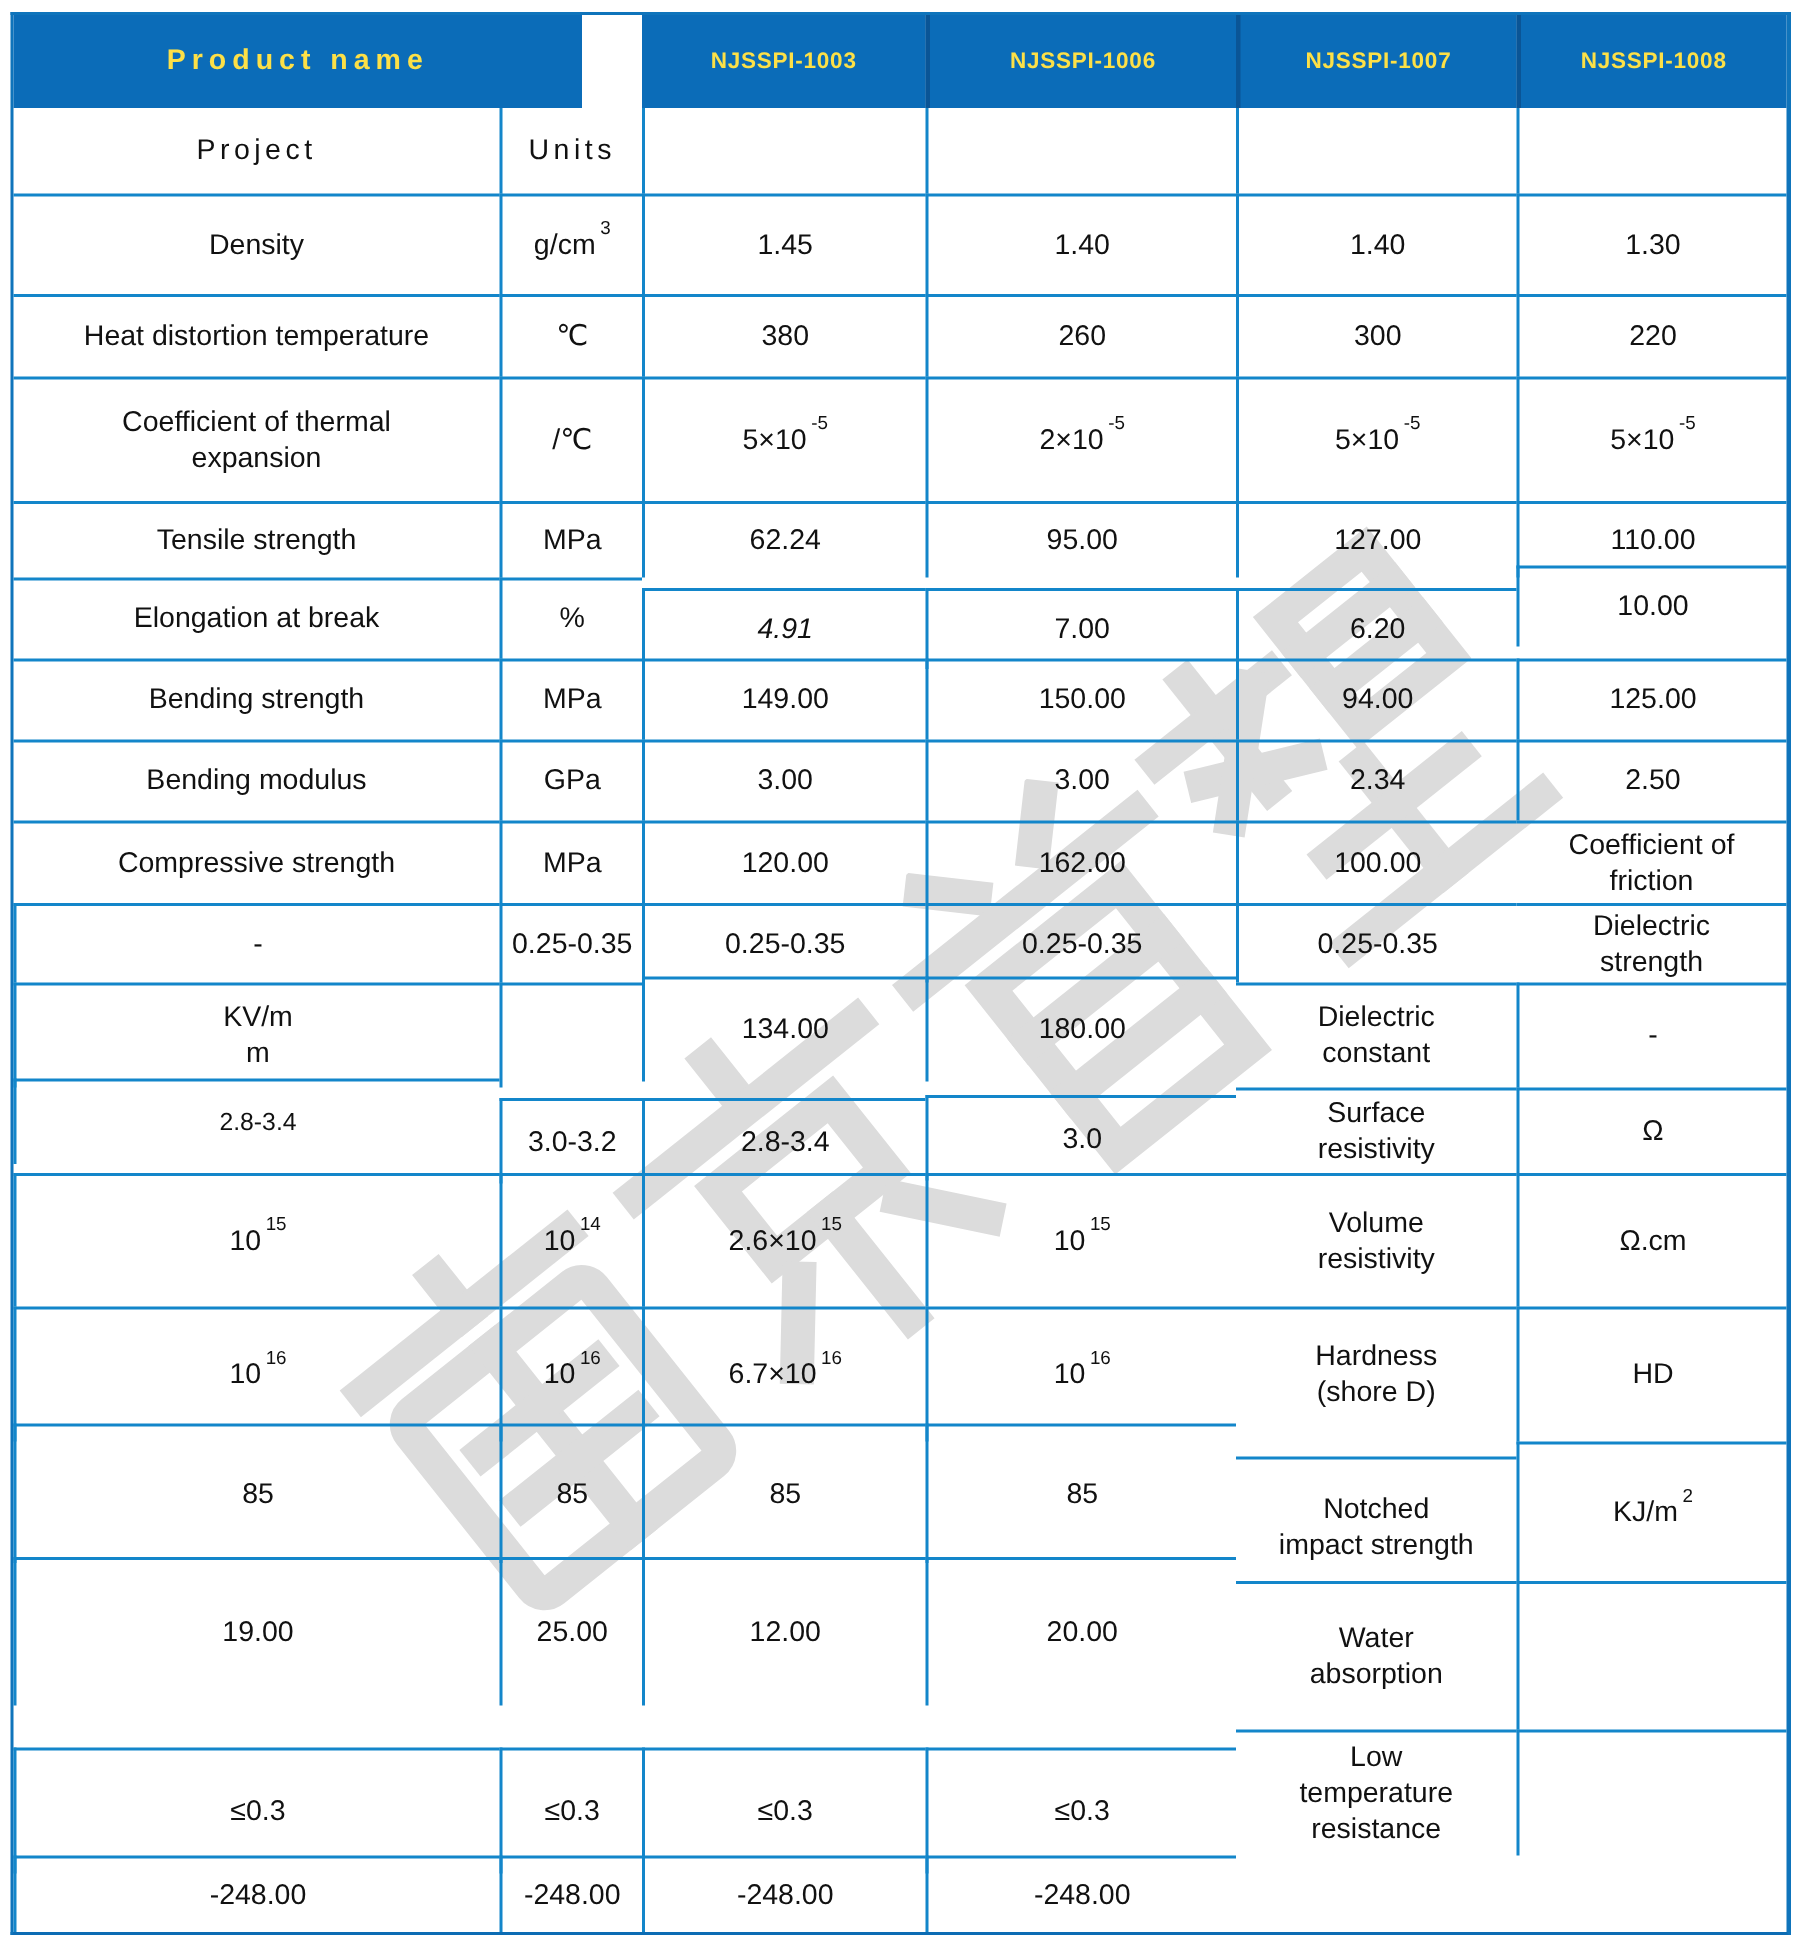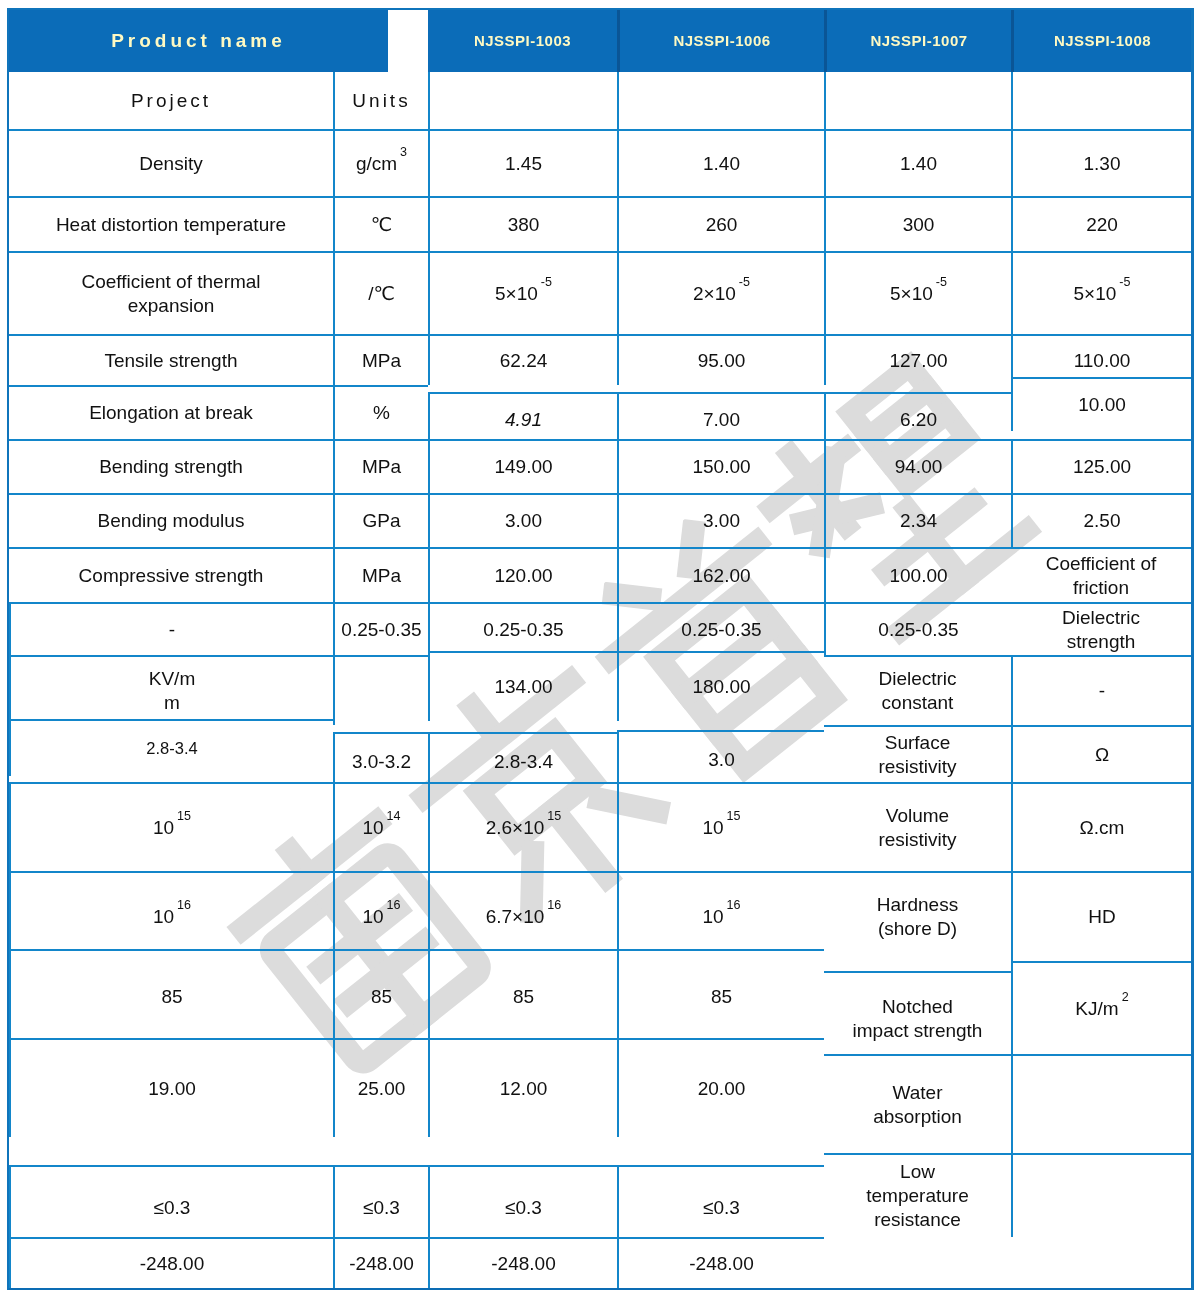"Product name" .hdr { color: #fef9c3 -> #fde047 }
